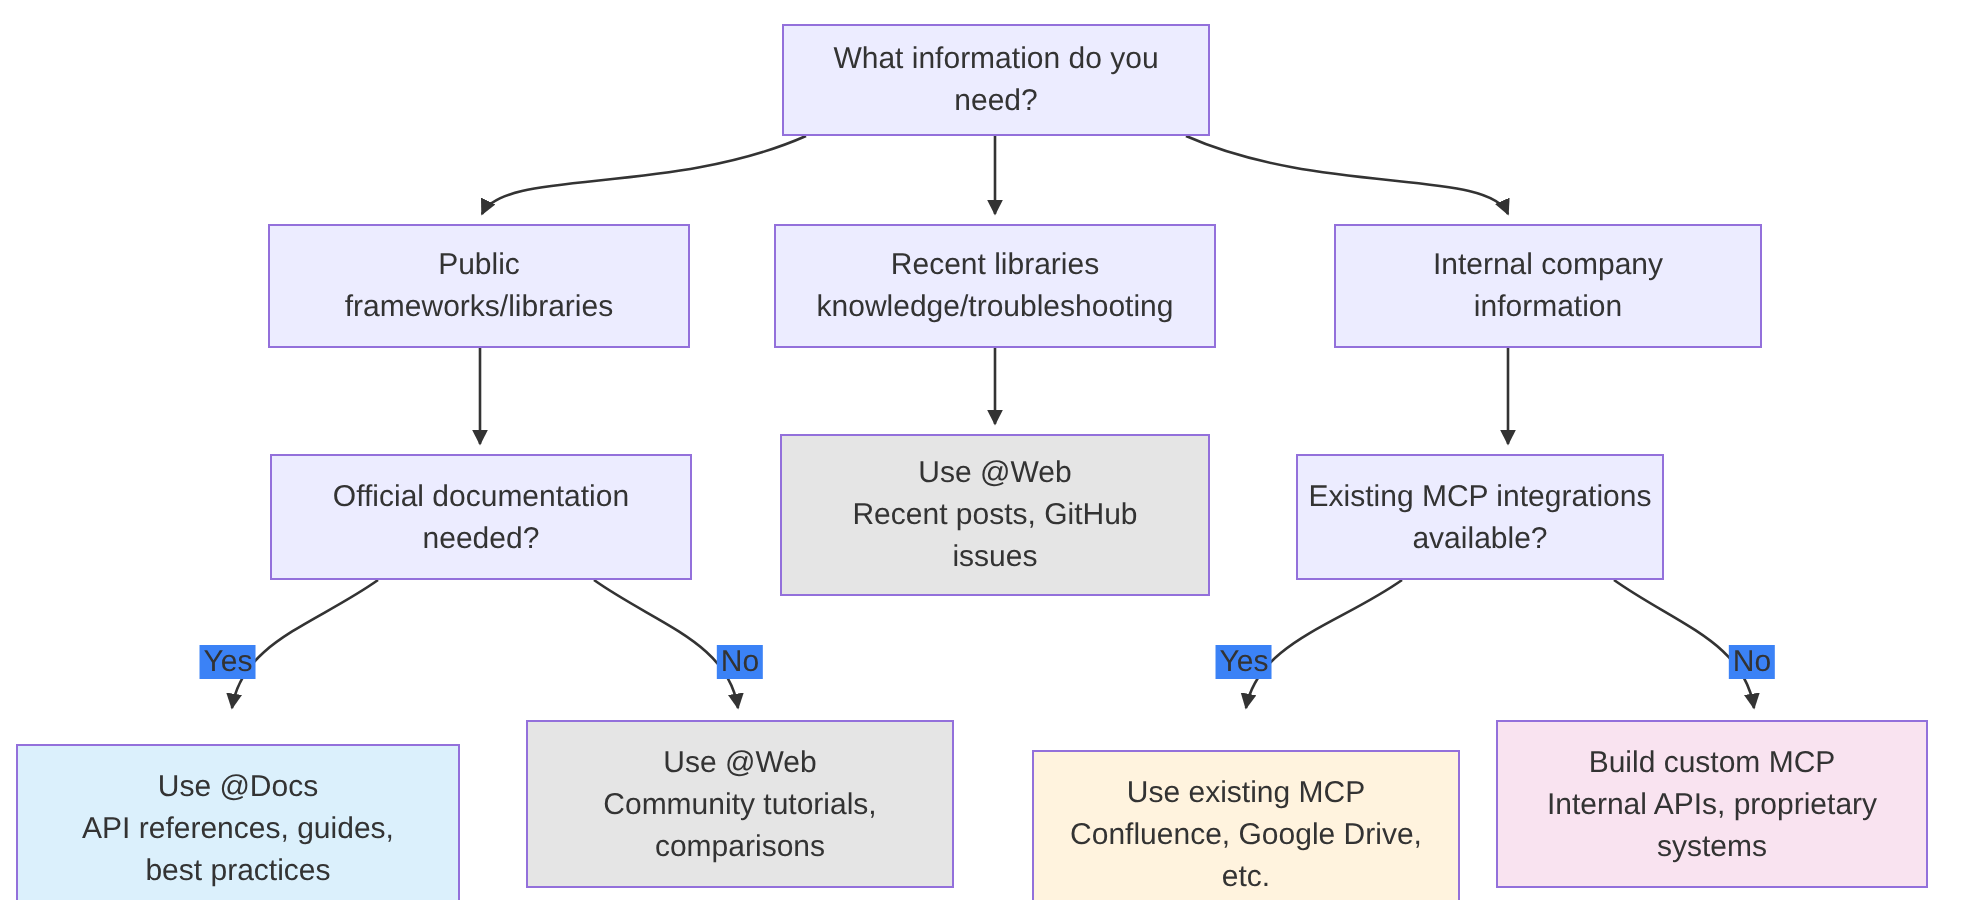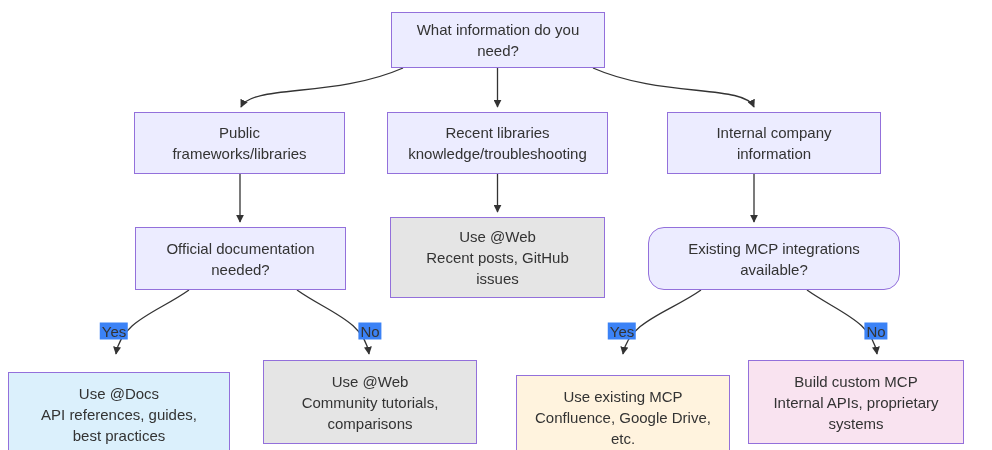"Existing MCP integrations" div.node { border-radius: 16px -> none; width: 252px -> 184px }
